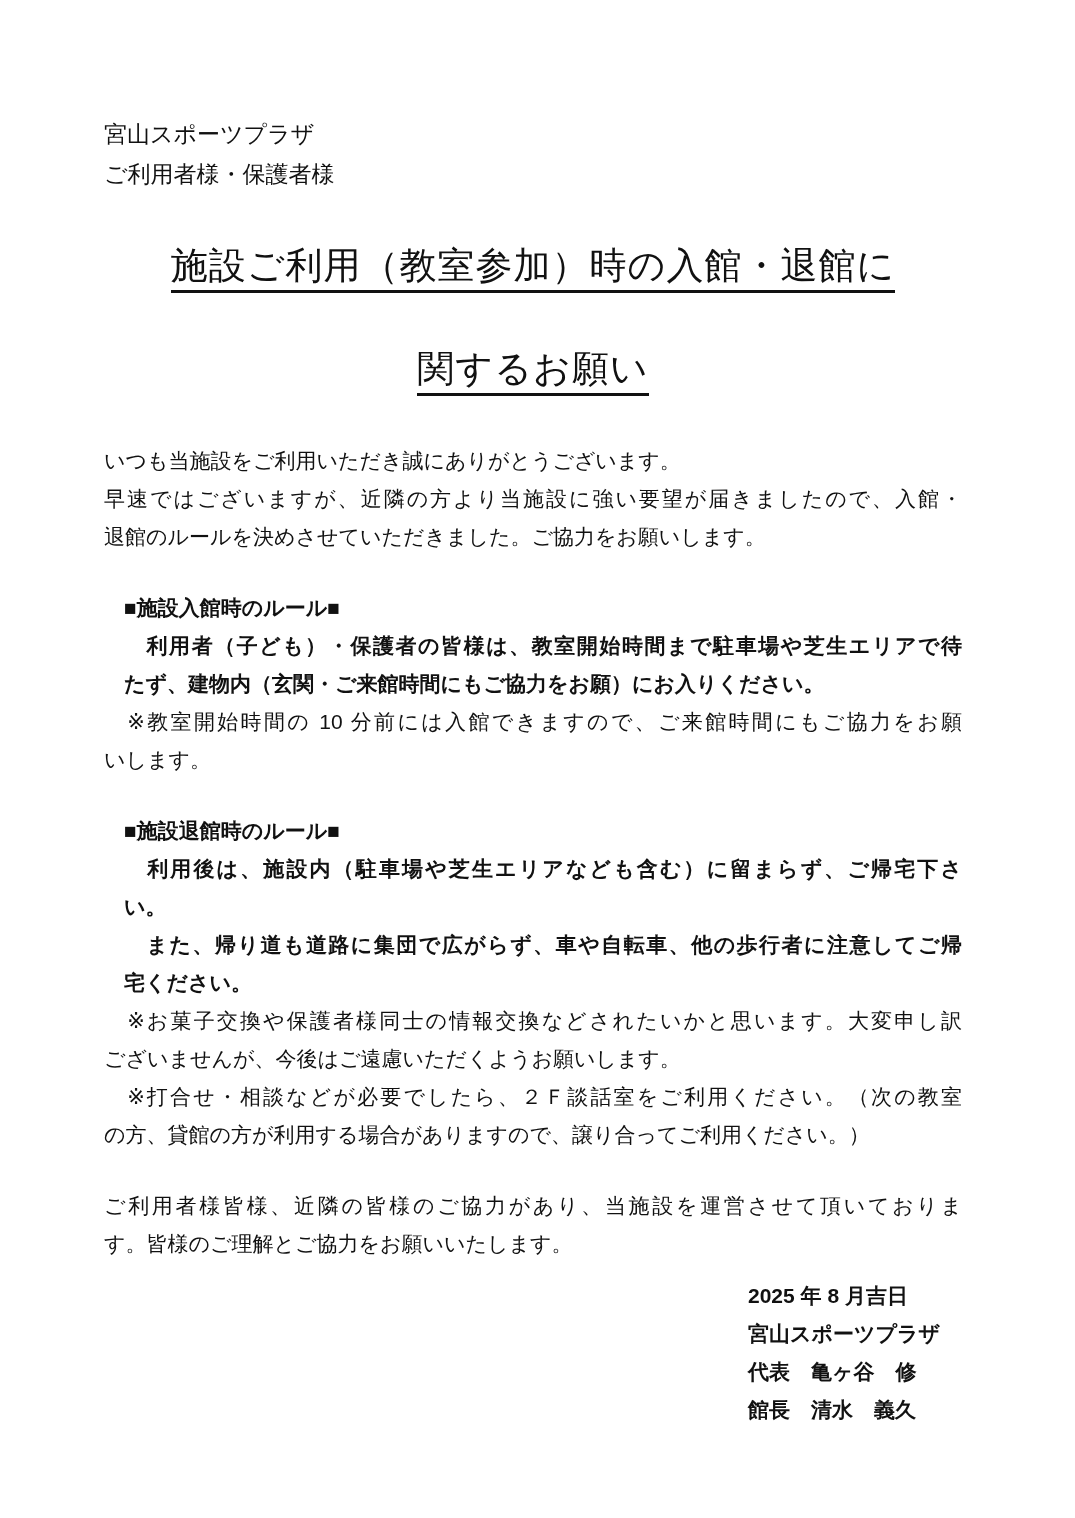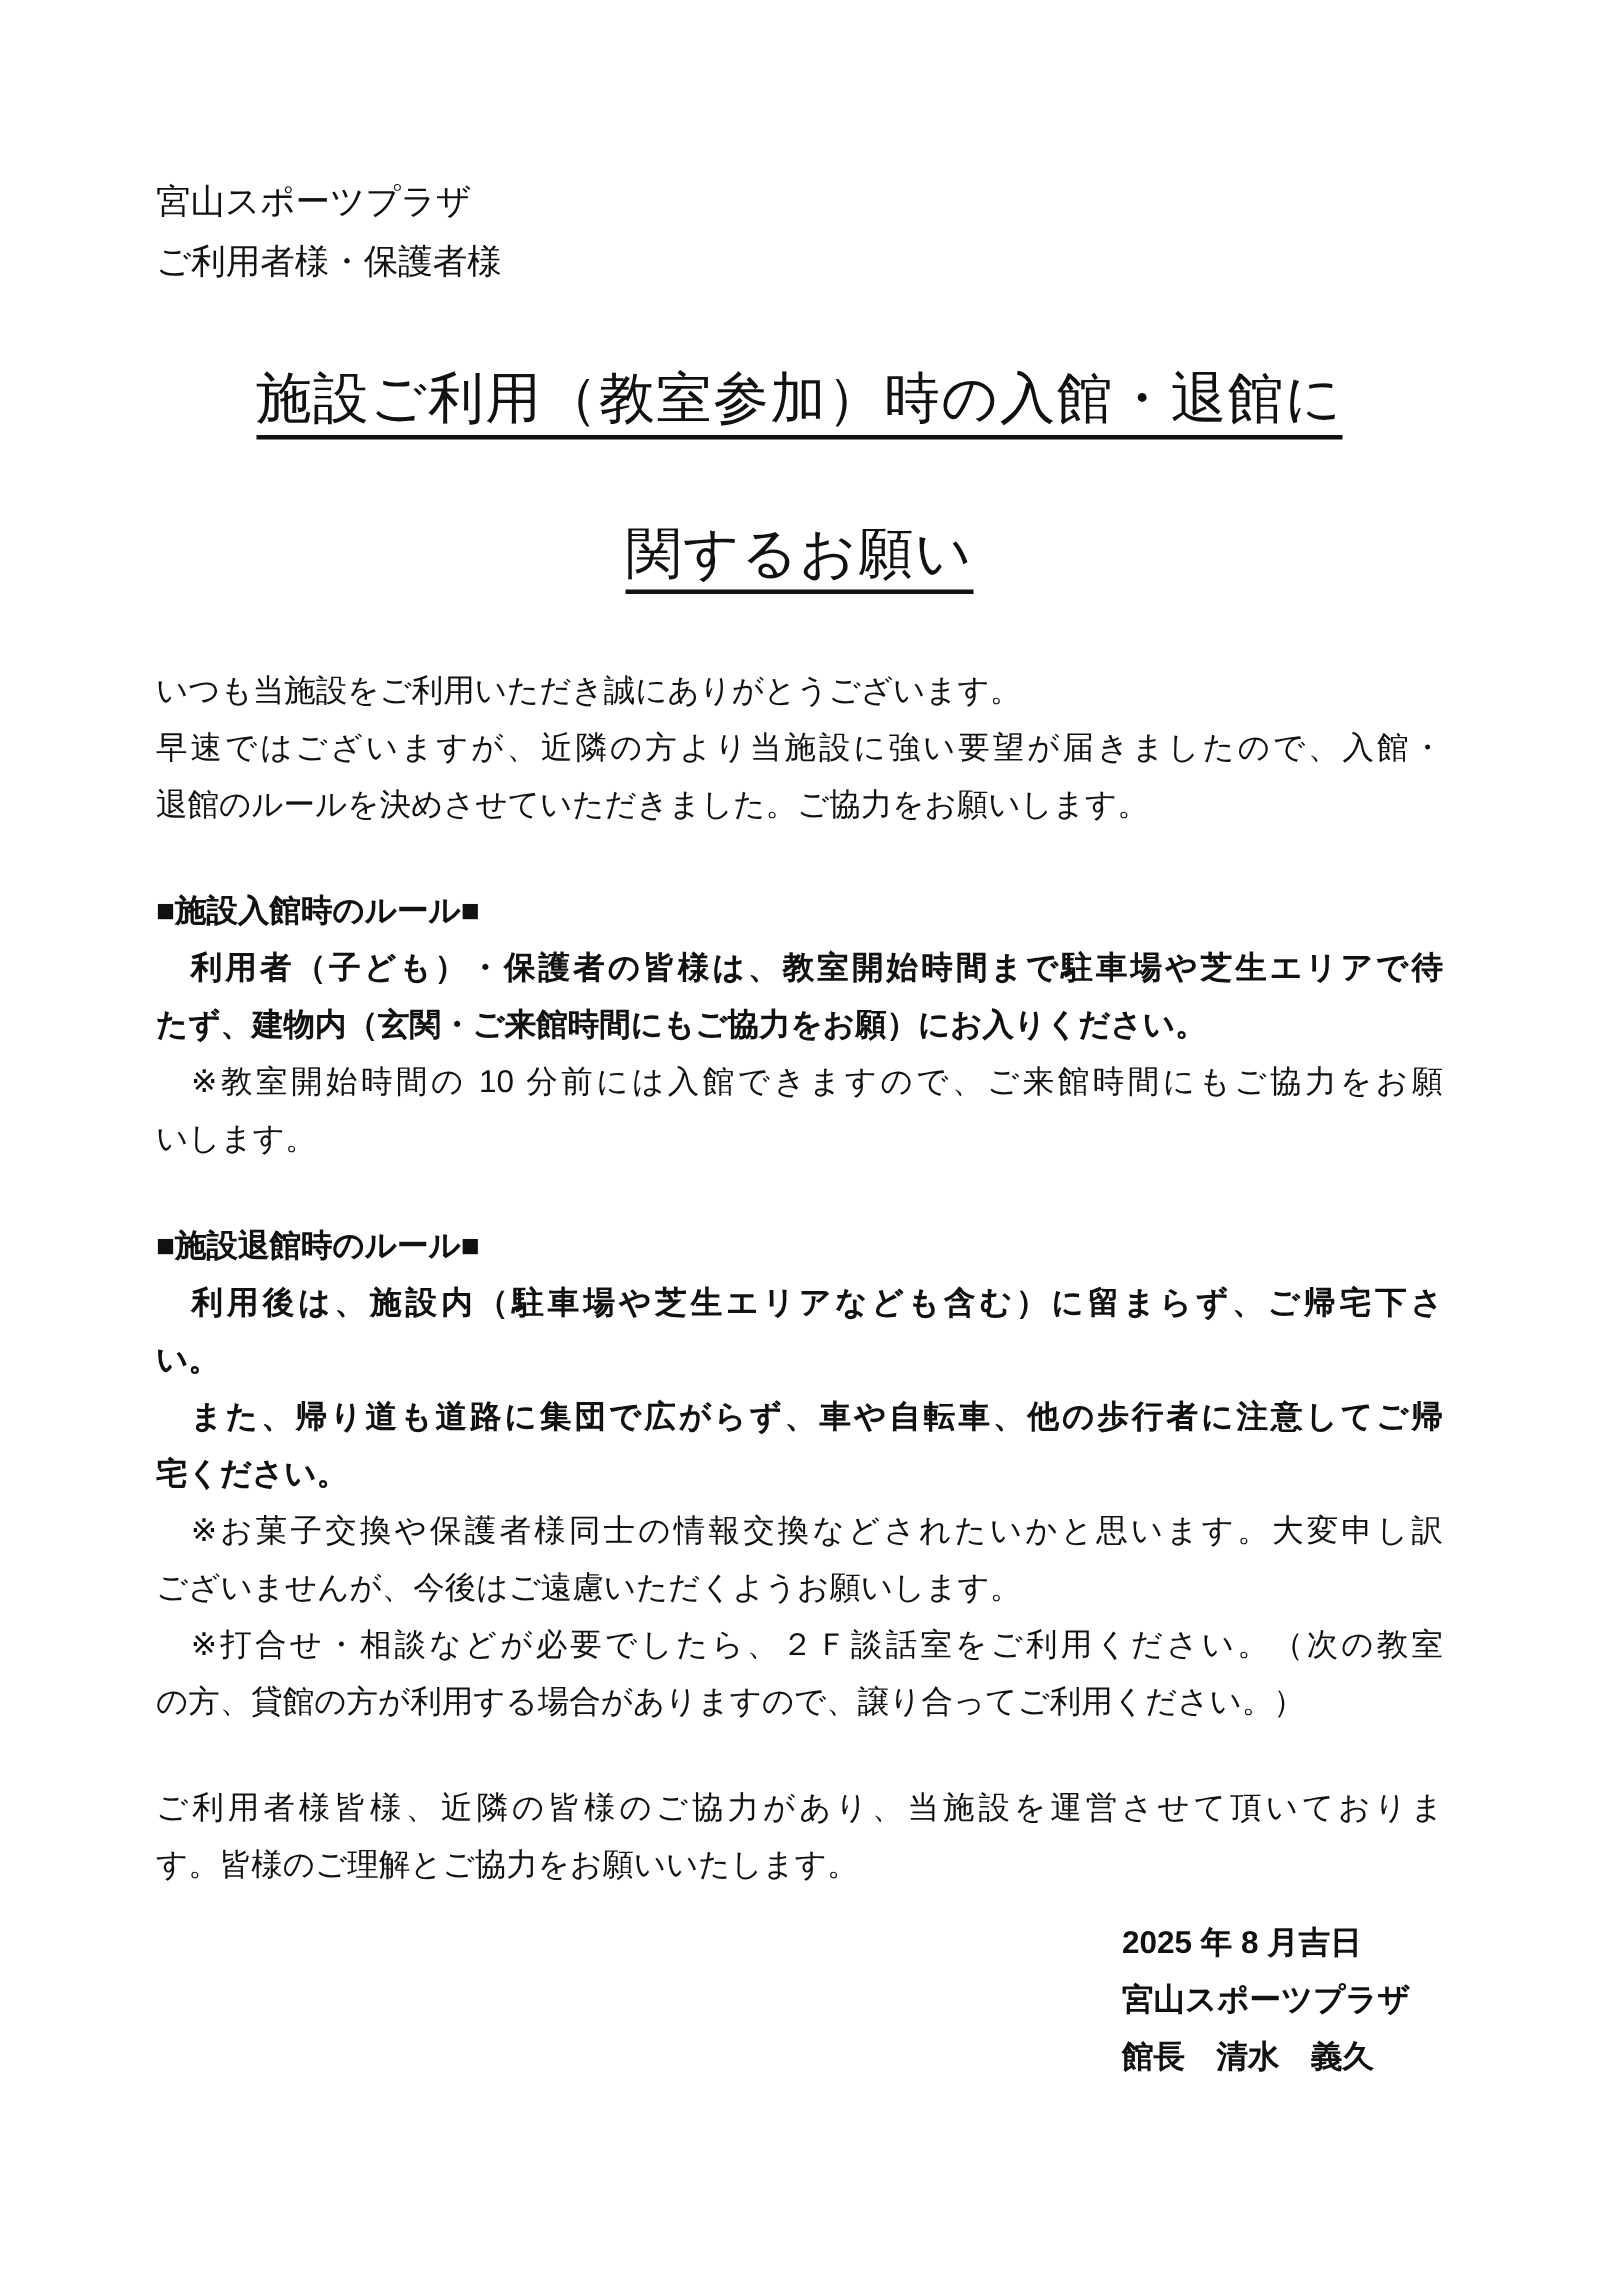"■施設入館時のルール■" .paragraph.bold .line { margin-left: none -> 20px }
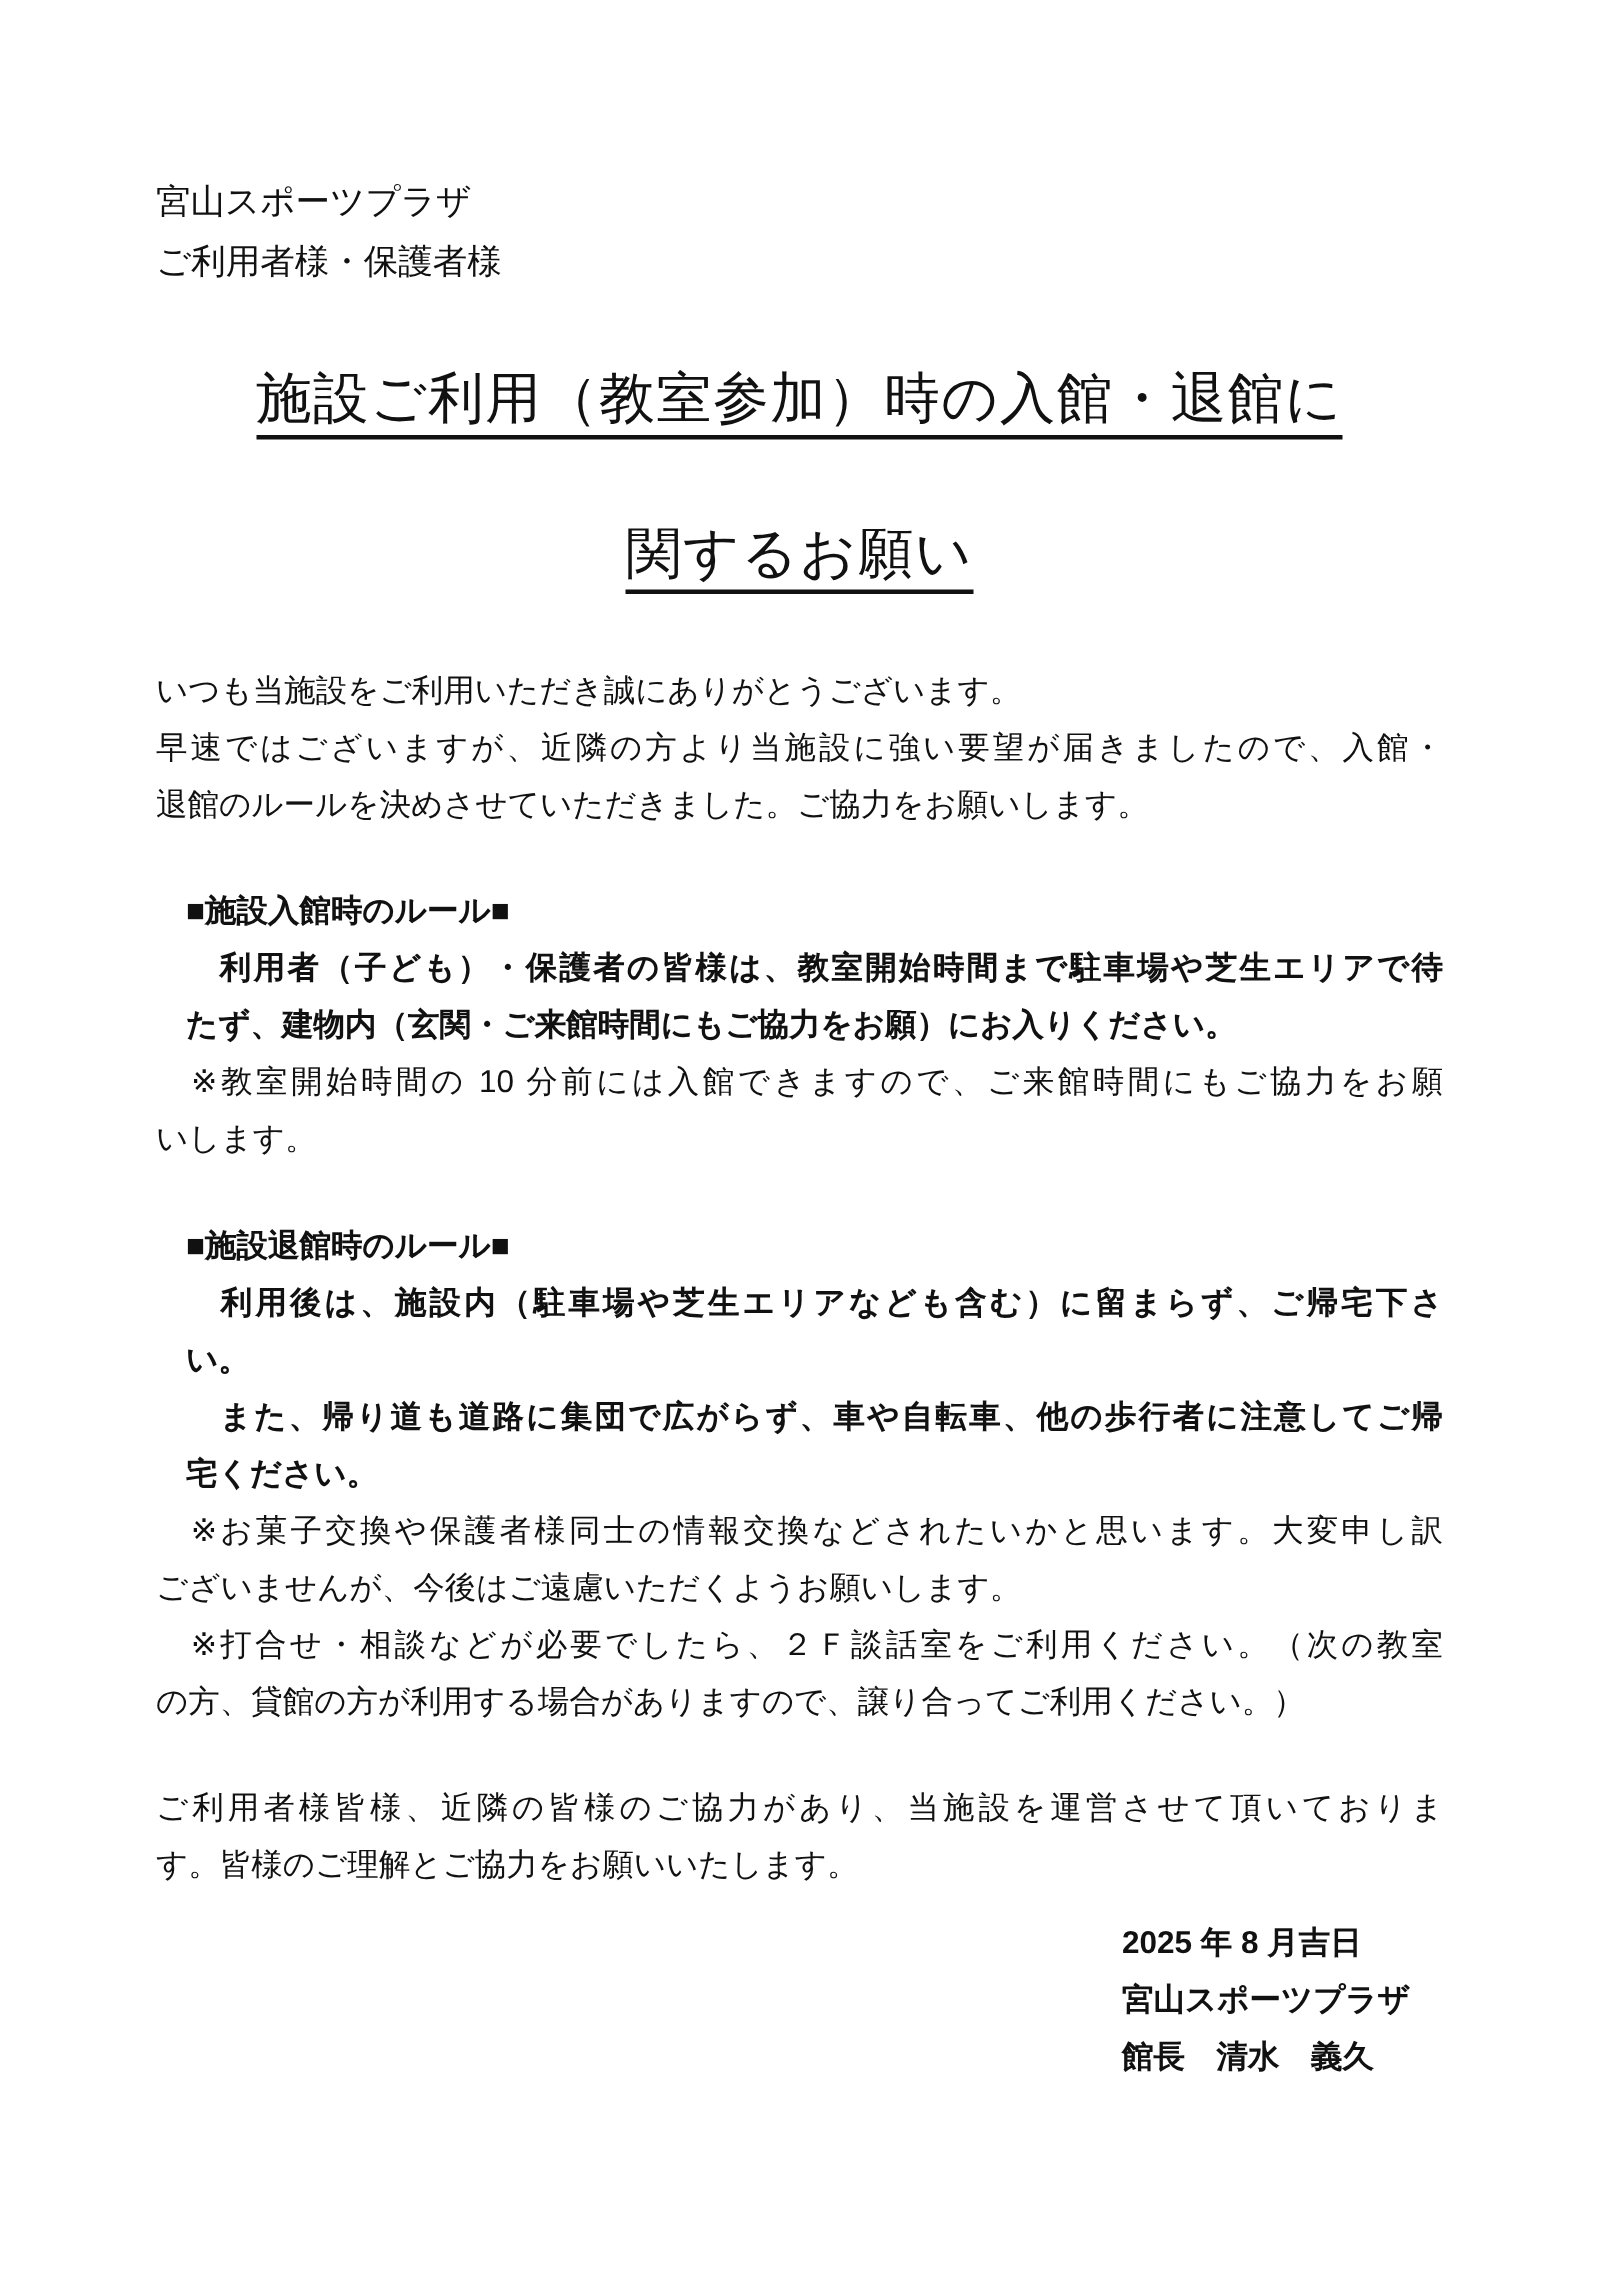"代表 亀ヶ谷 修" div.line { html: none -> <div>代表 亀ヶ谷 修</div> }
